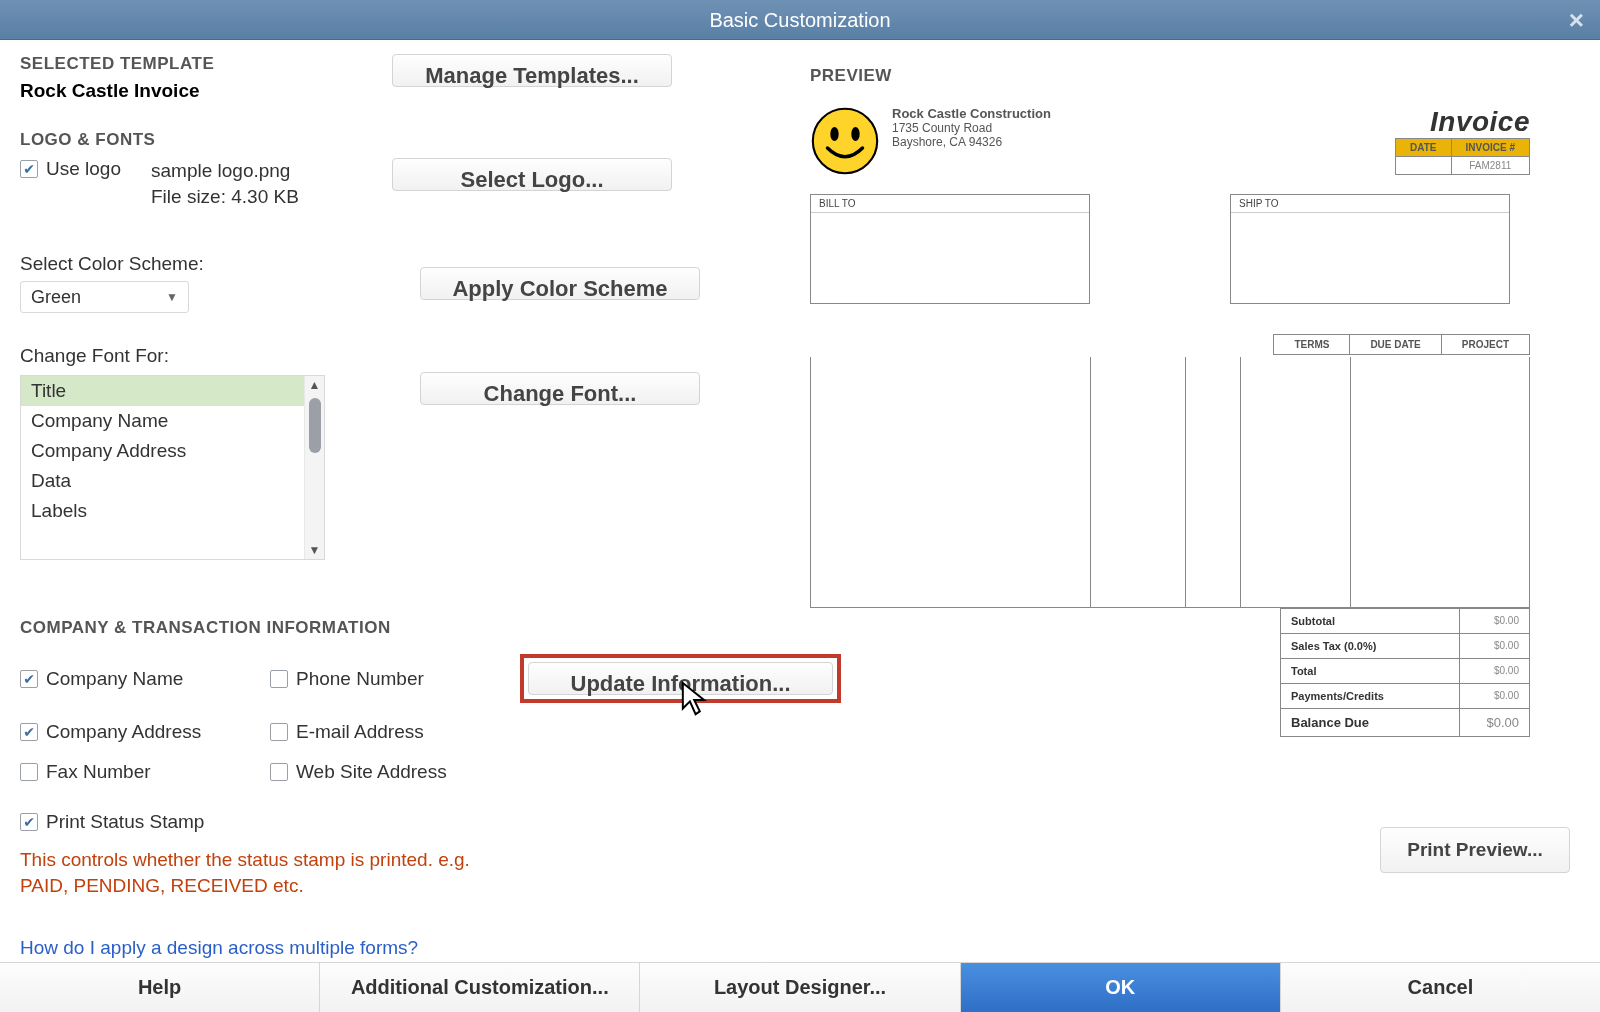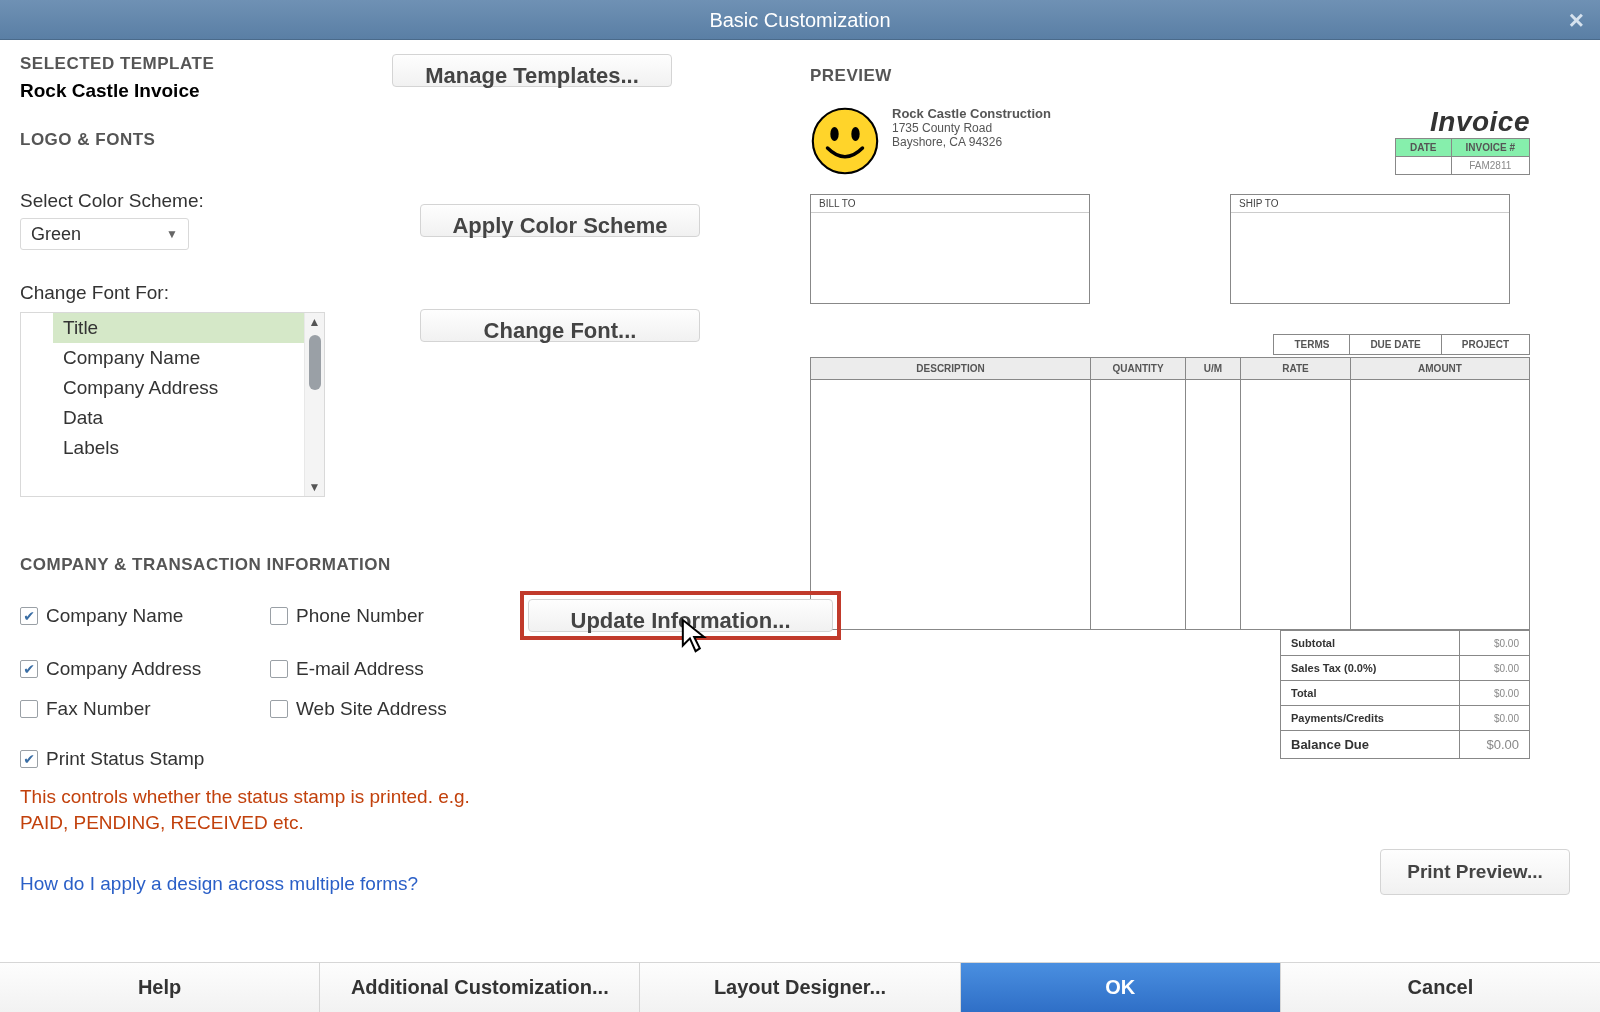"DATE" .pv-invoice th { background: #86efac -> #eab308 }
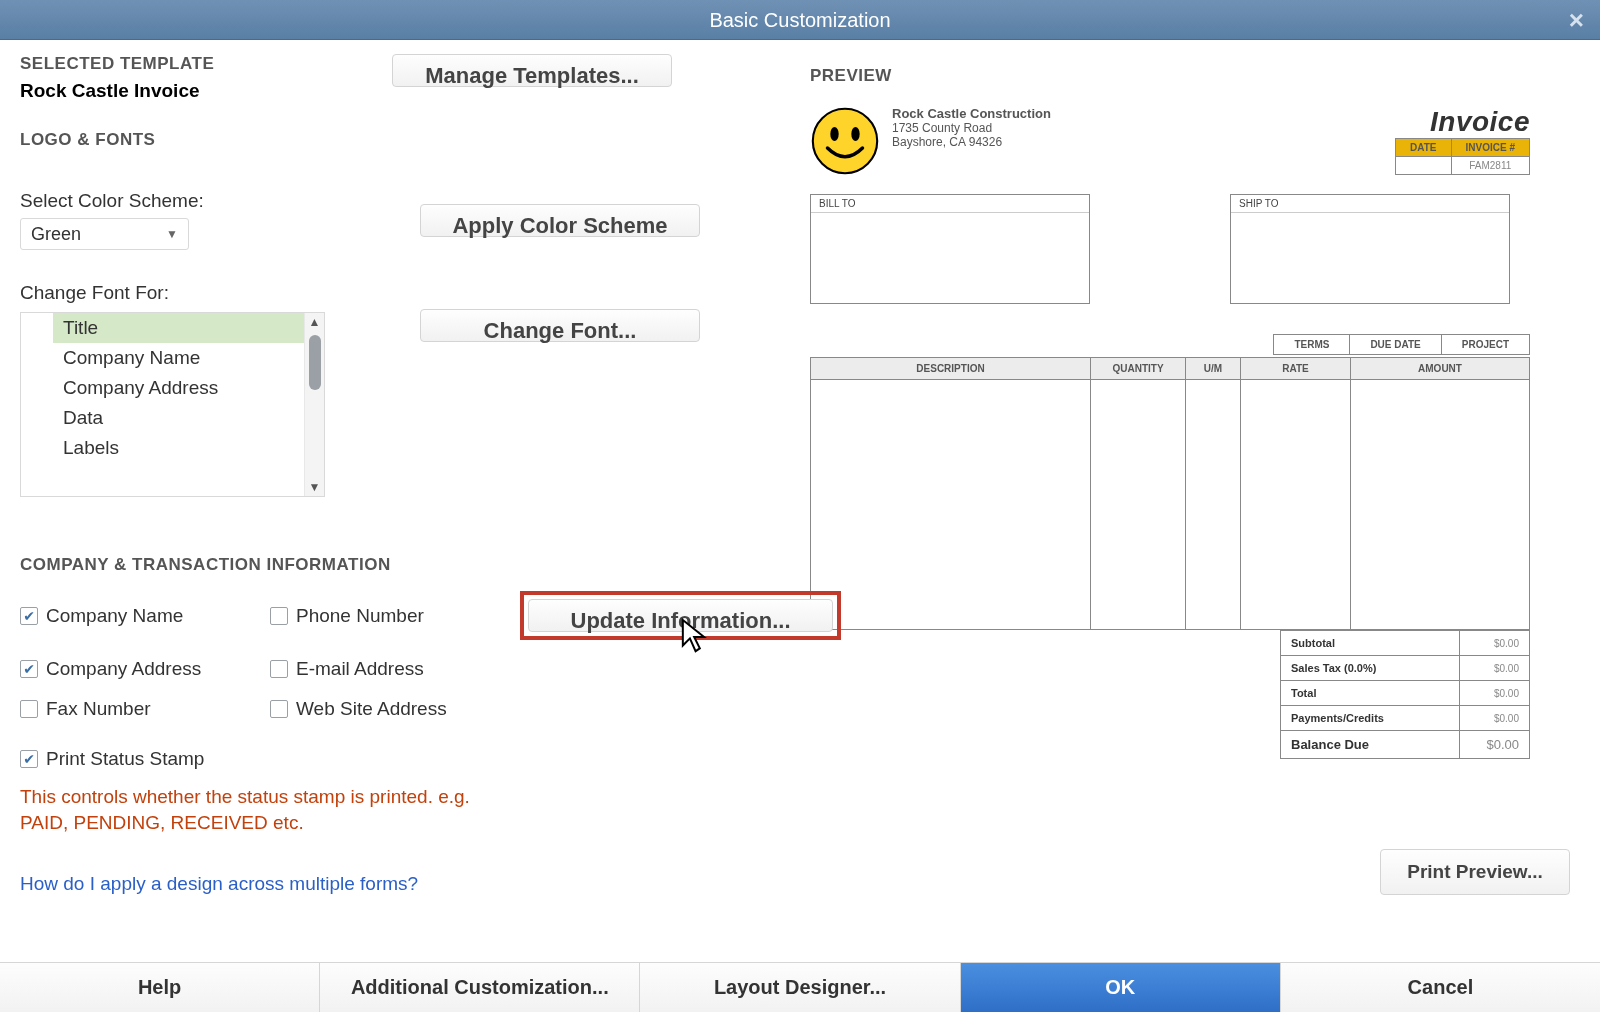"Use logo" div.btn-row { html: none -> <div> <div> <label> <span></span> <span>Use logo</span> </label> <div> <div>sample logo.png</div> <div>File size: 4.30 KB</div> </div> </div> <div> <div>Select Logo...</div> </div> </div> }
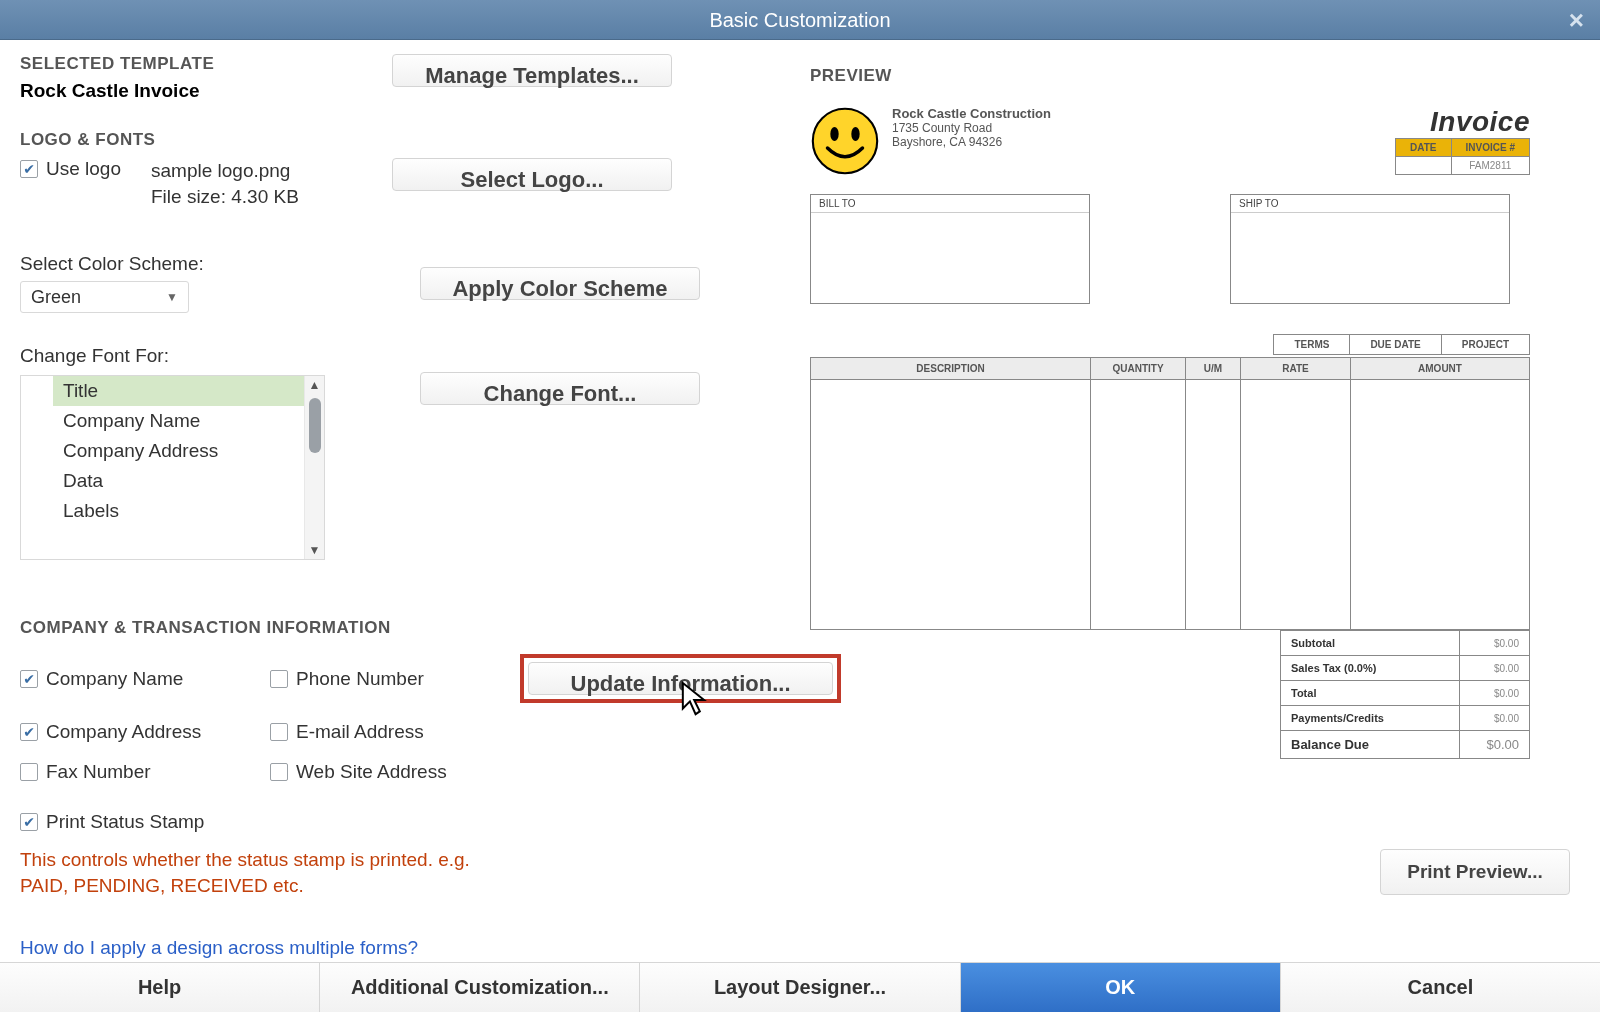"DESCRIPTION" tr { html: <tr> <th>DESCRIPTION</th> <th>QUANTITY</th> <th>U/M</th> <th>RATE</th> <th>AMOUNT</th> </tr> -> none }
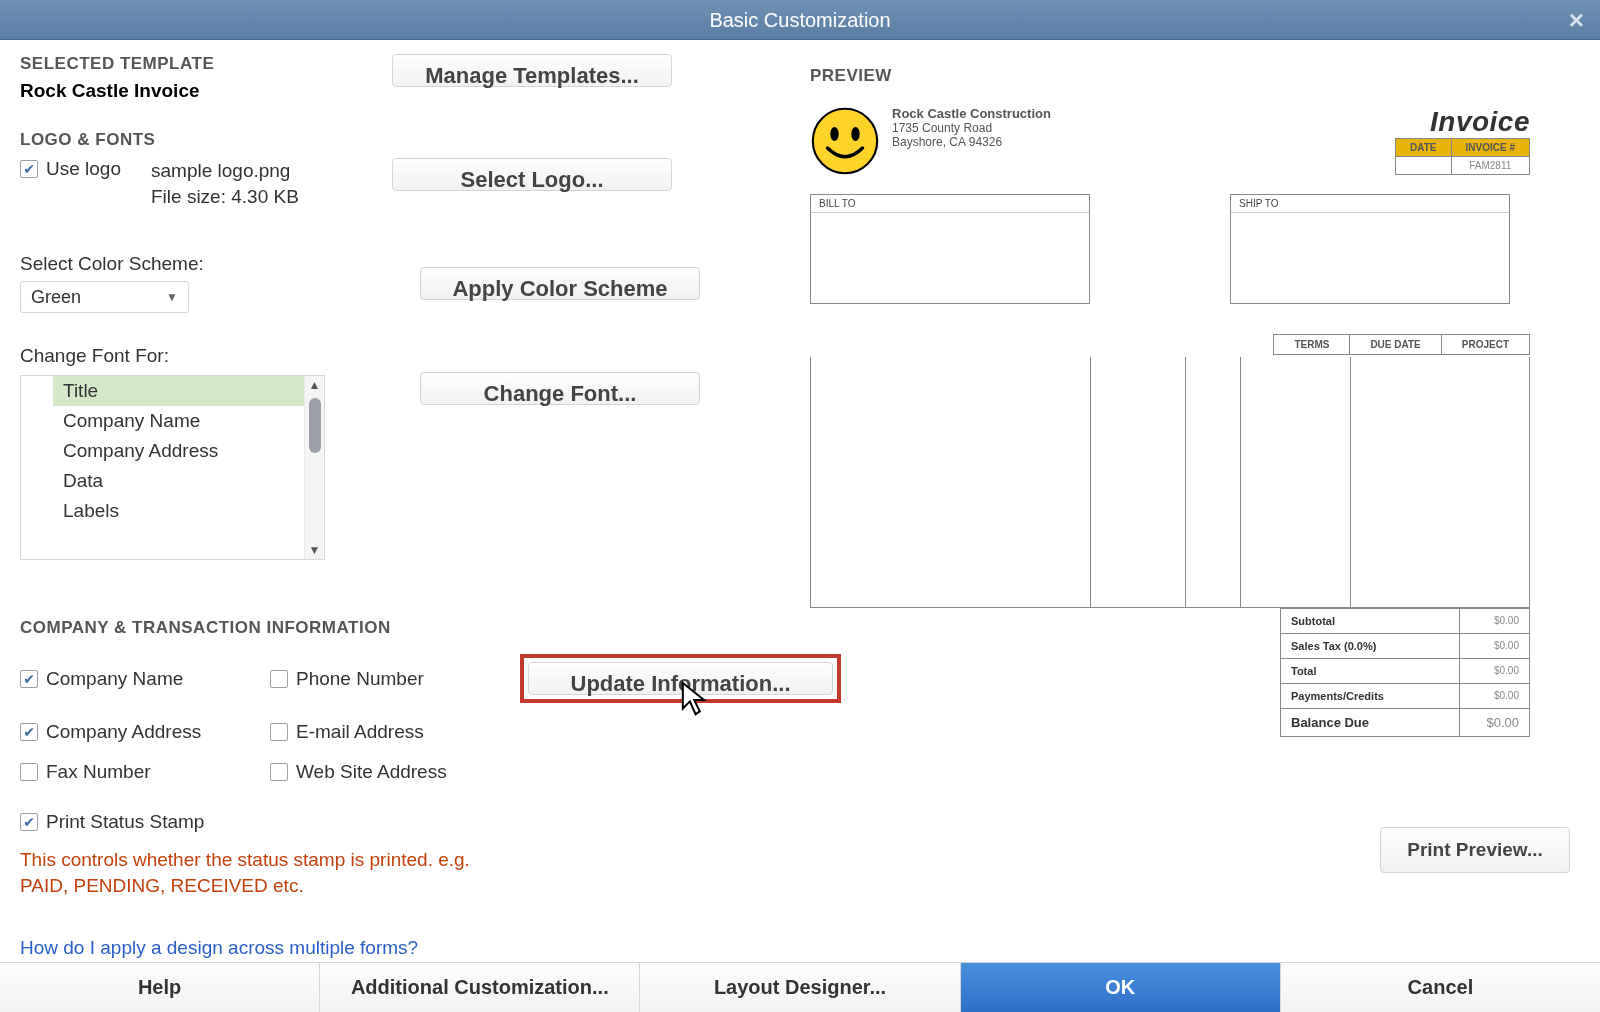"Title" .fontlist { padding-left: 32px -> none }
